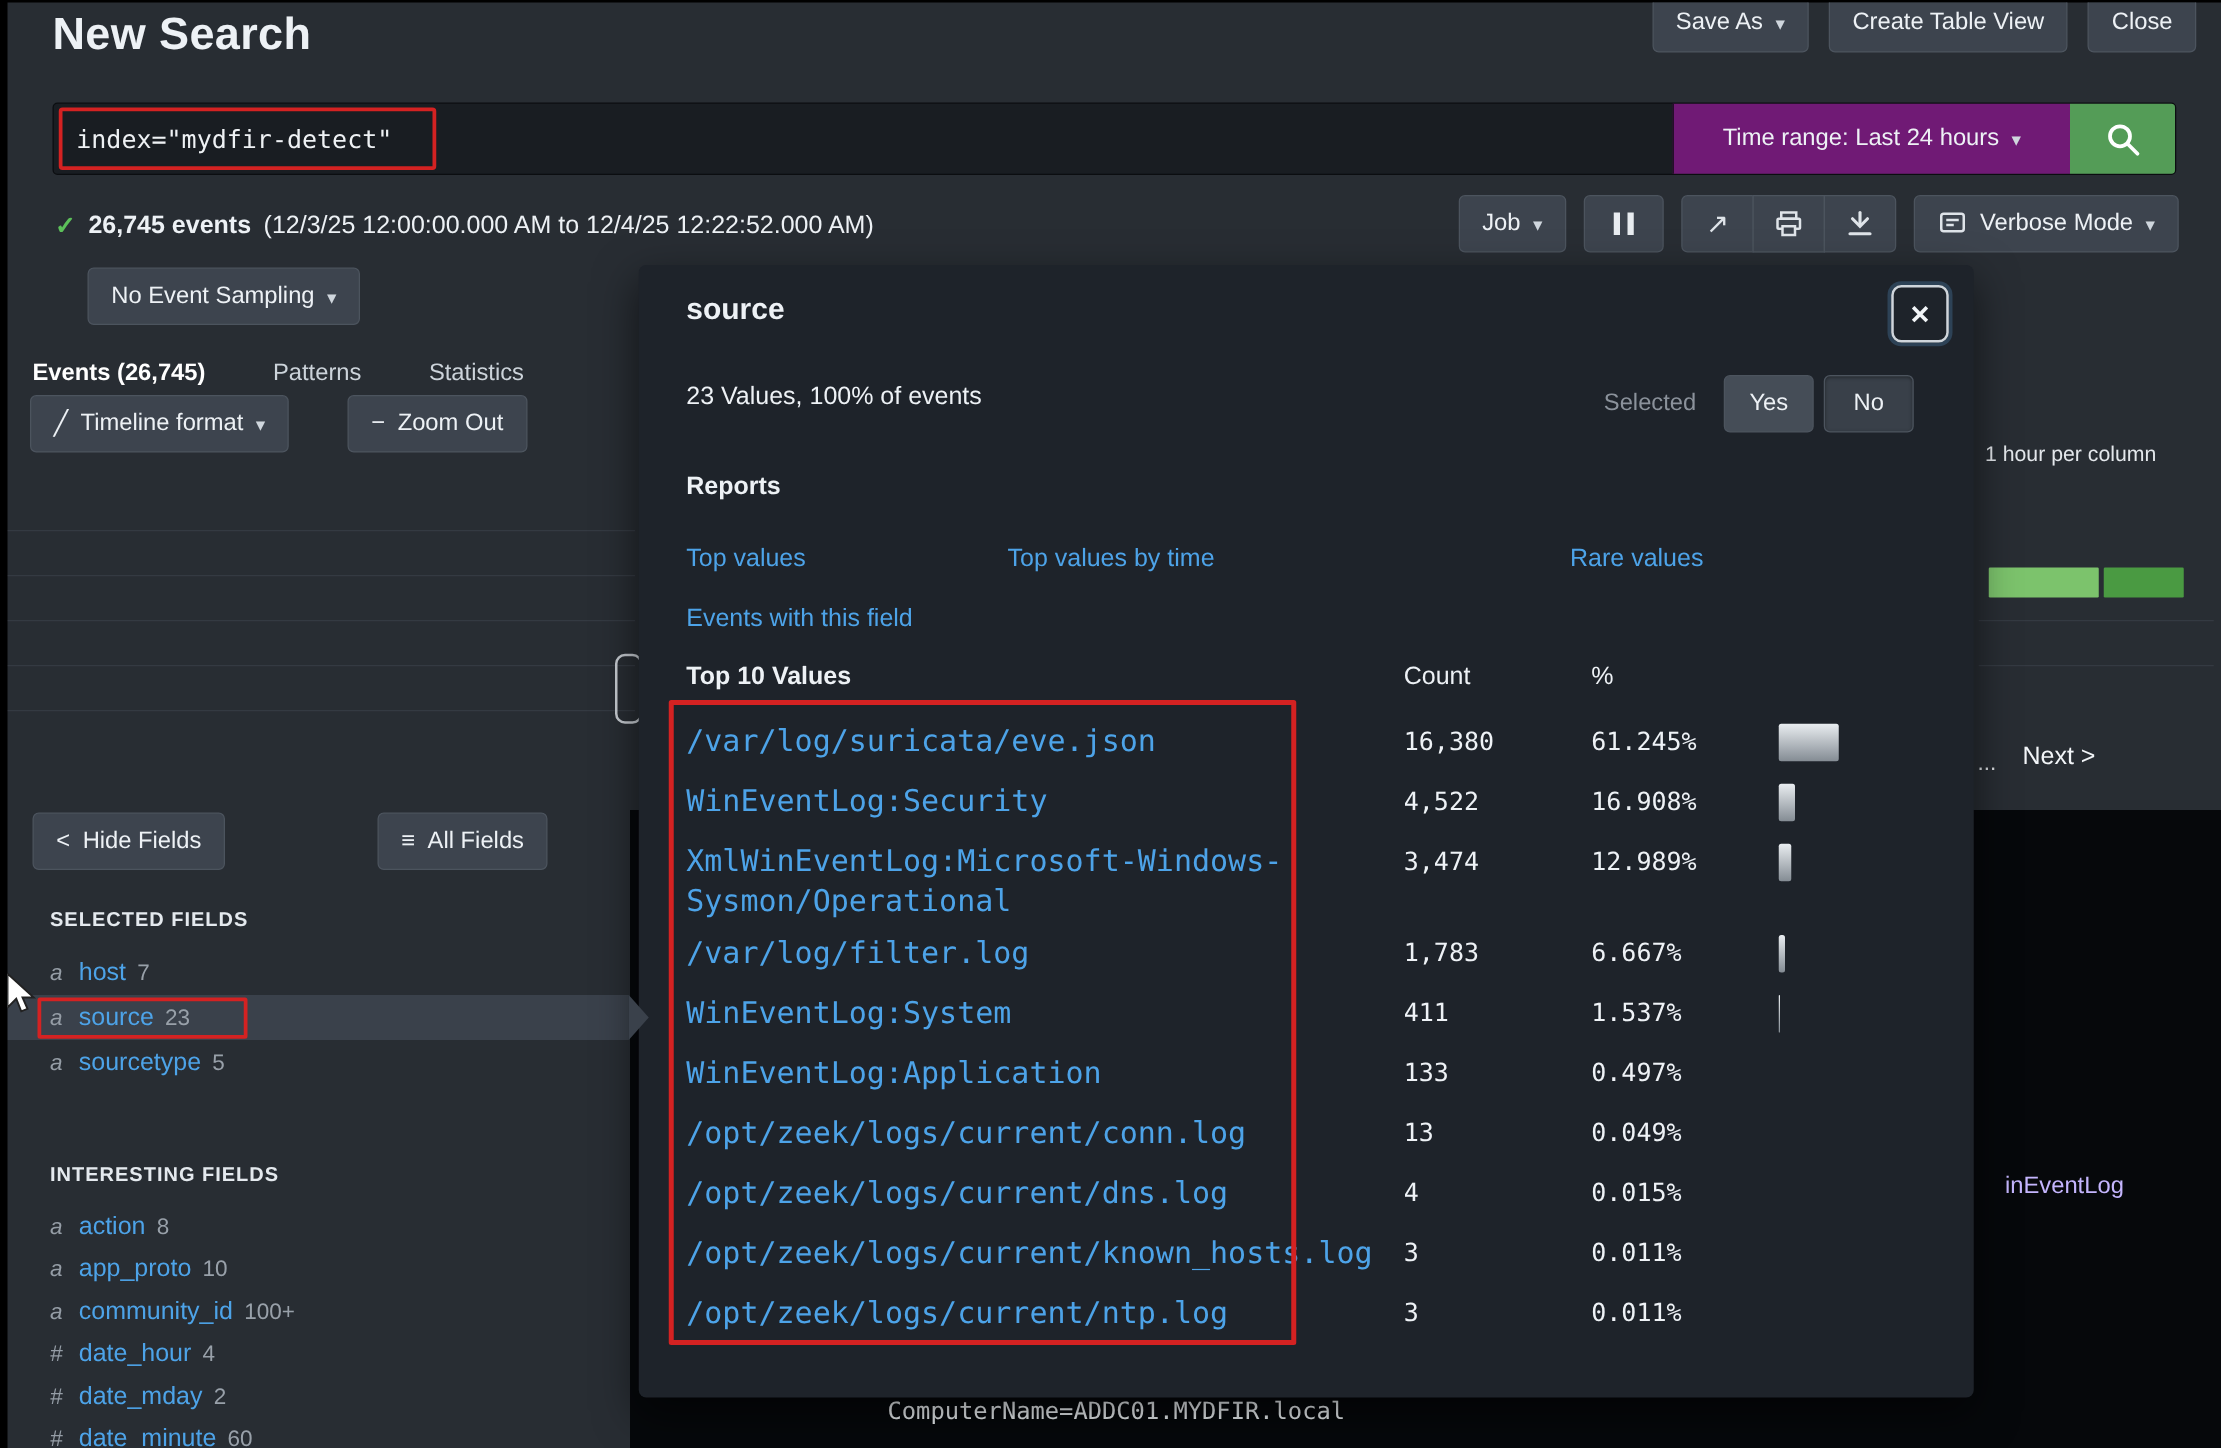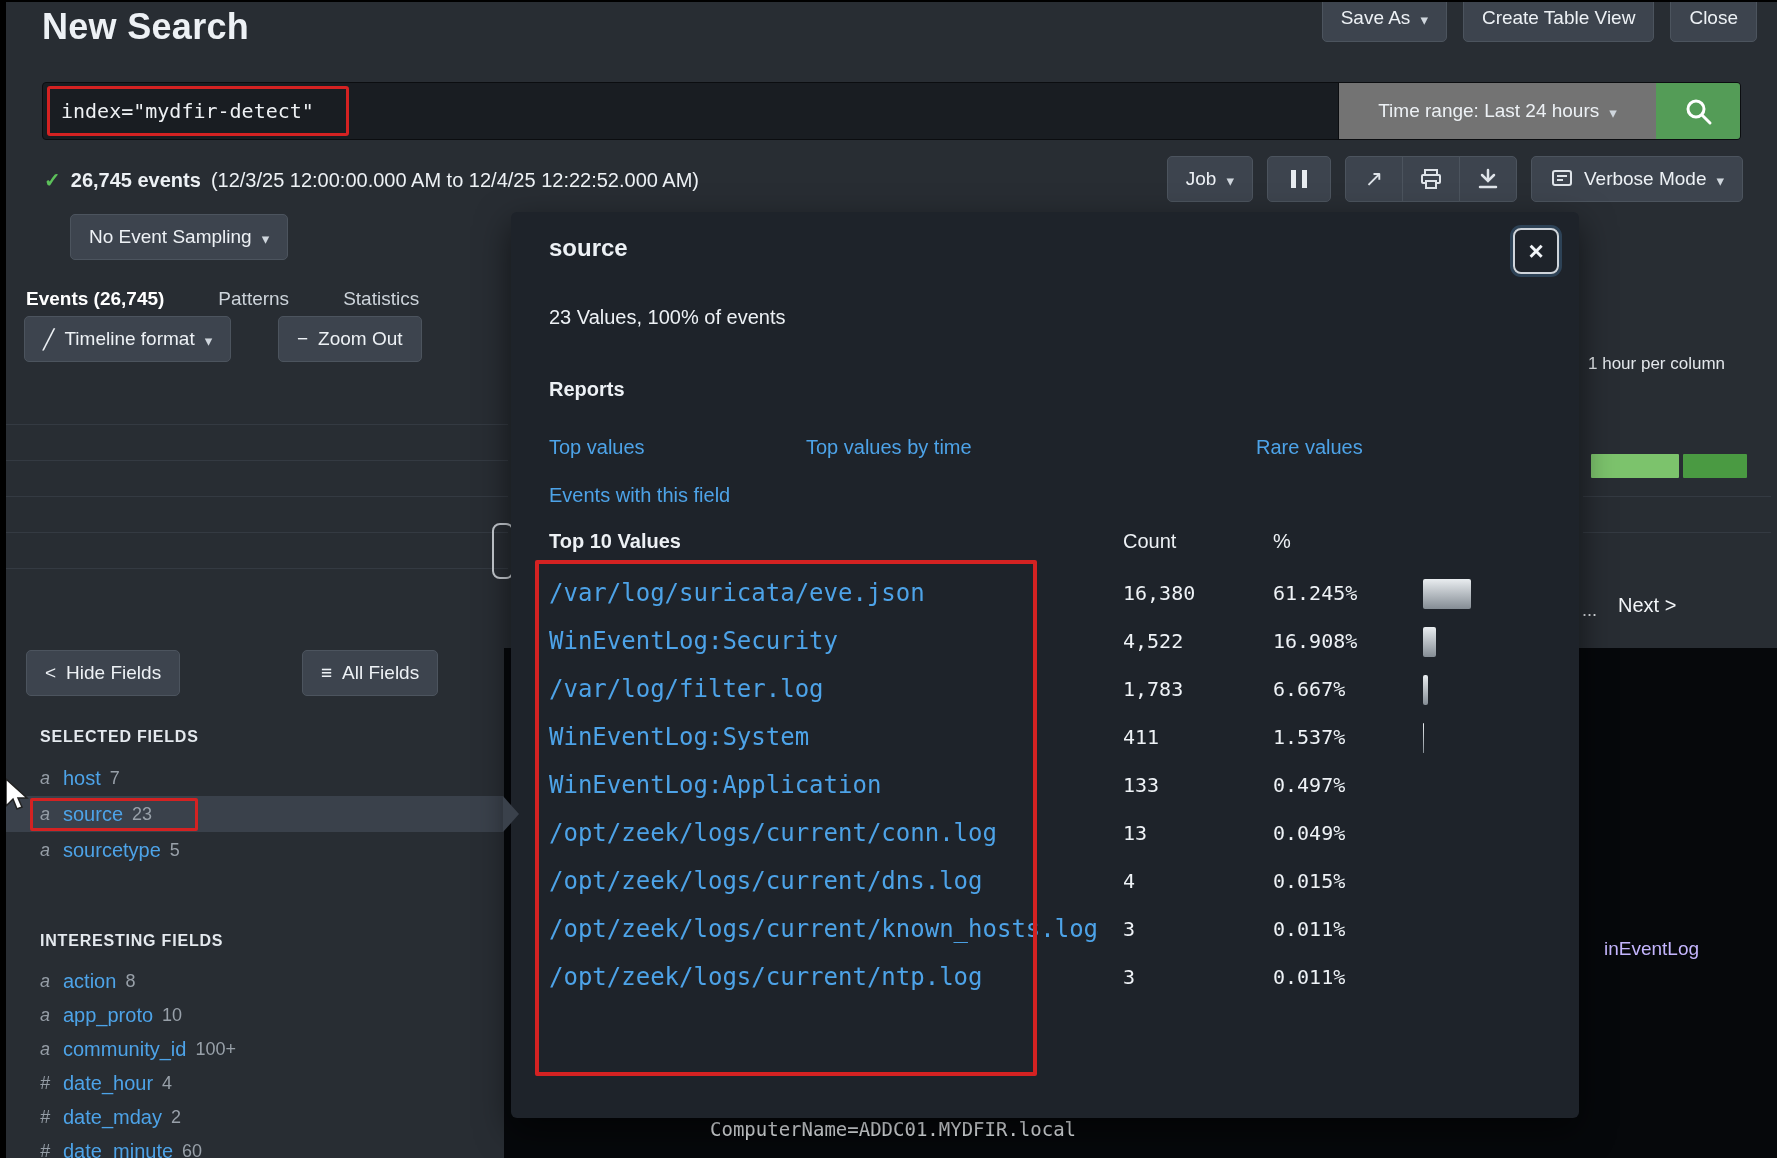"Time range: Last 24 hours" .time-range { background: #737373 -> #701a75 }
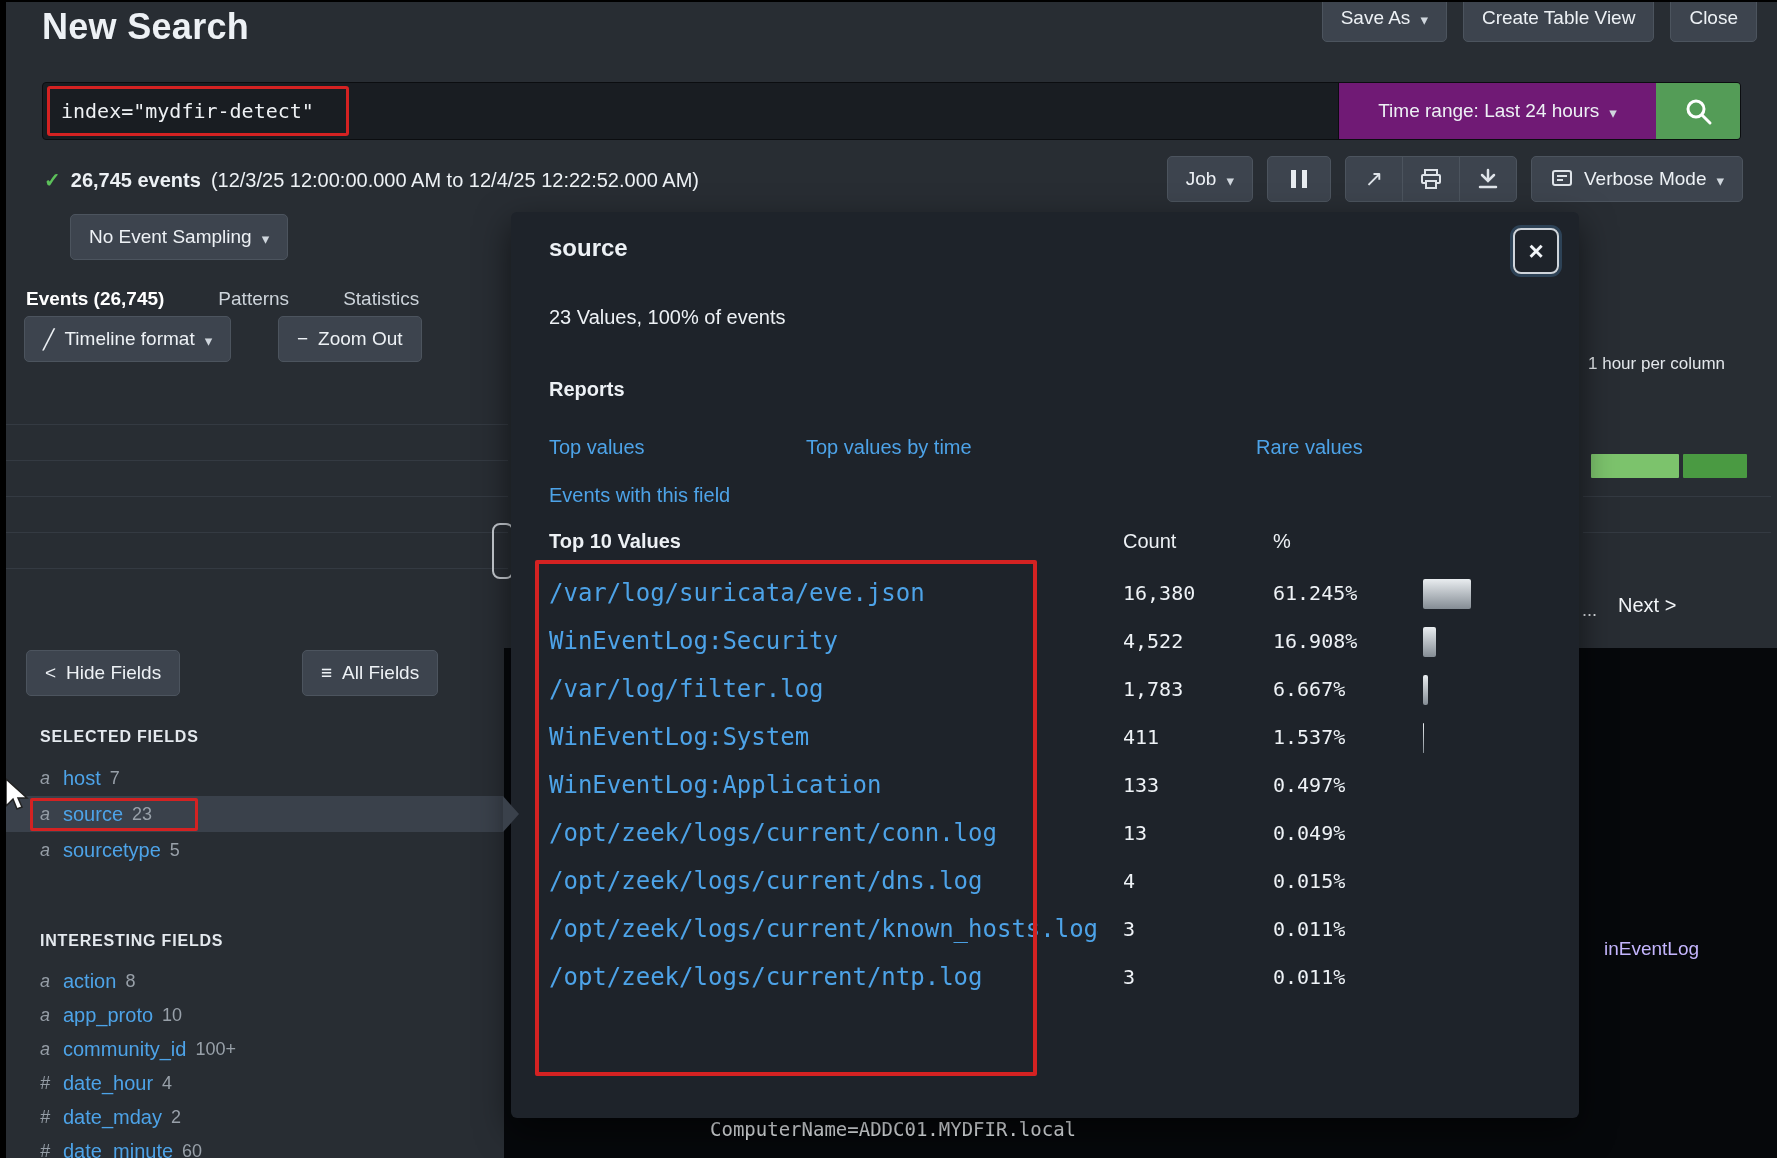"Selected" div.abs { html: none -> <div> <span>Selected</span> <span> <span>Yes</span> <span>No</span> </span> </div> }
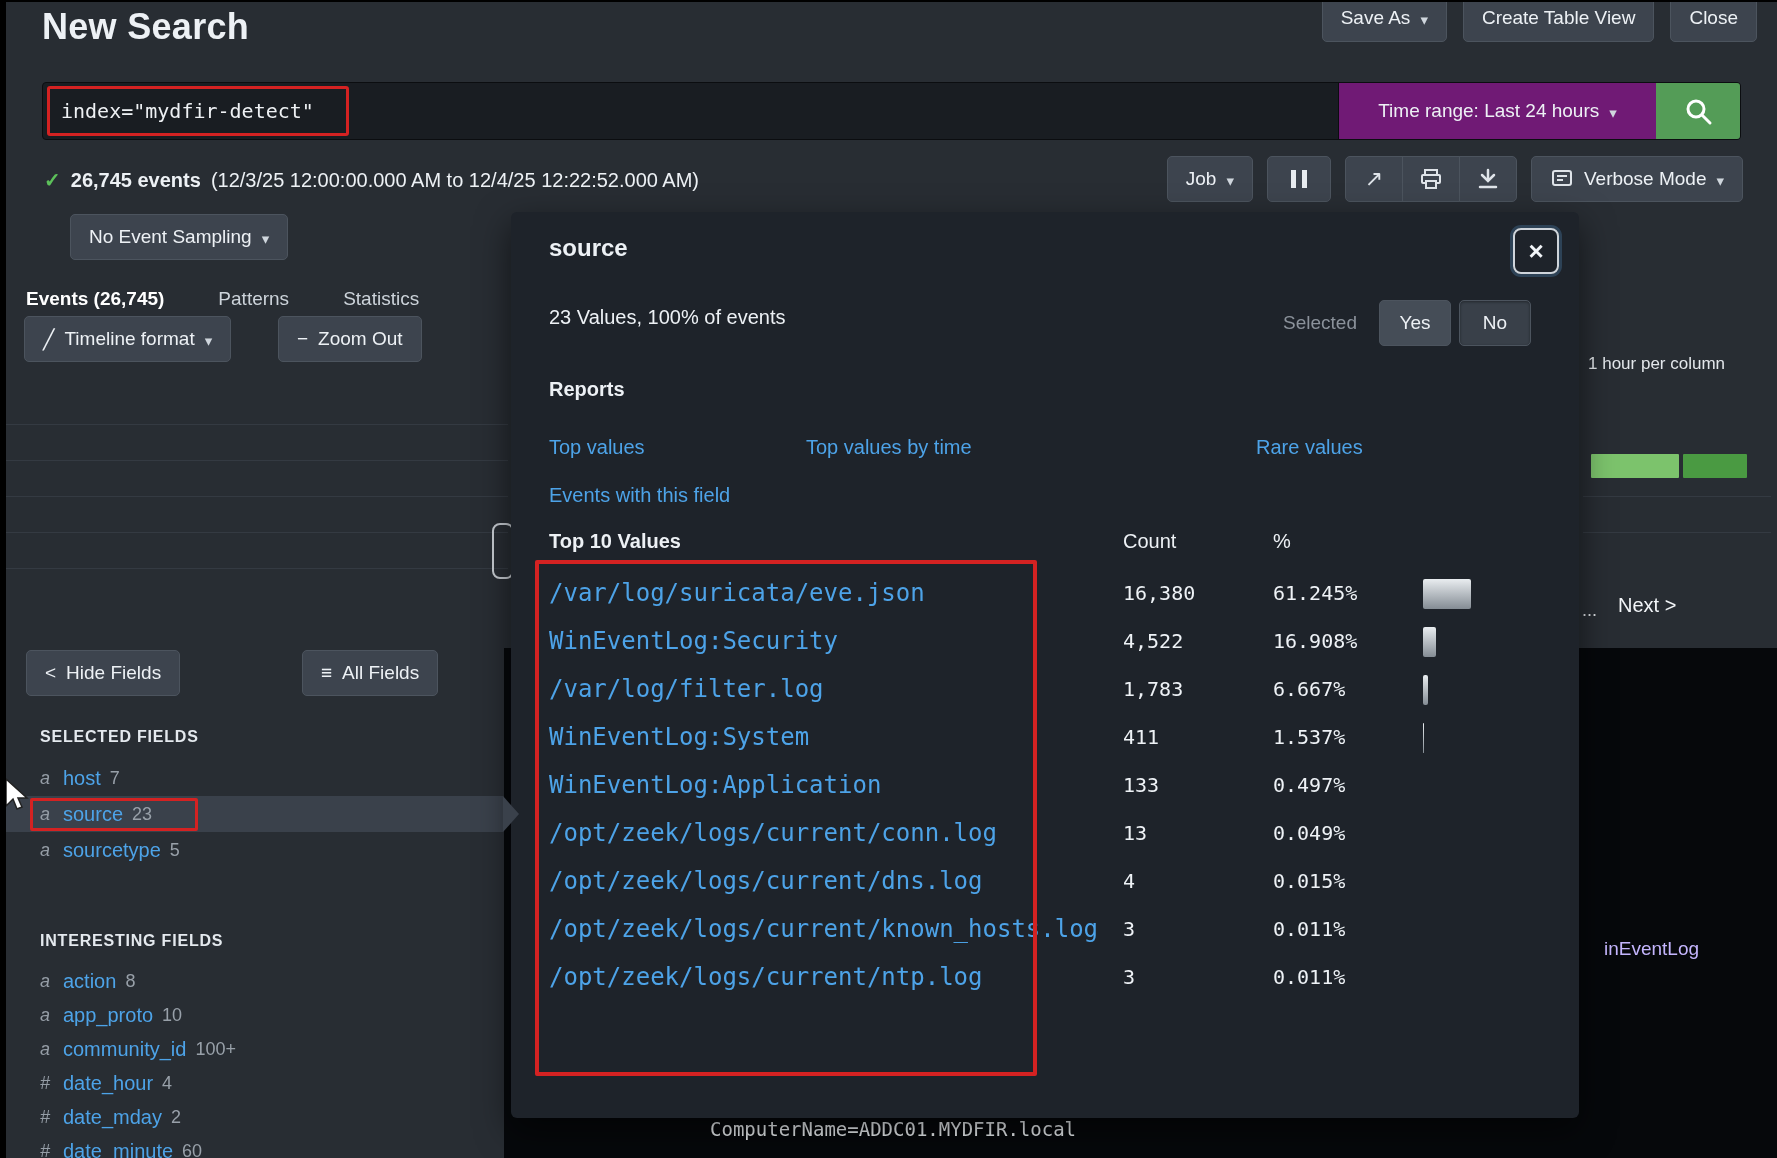"XmlWinEventLog:Microsoft-Windows-Sysmon/" div.tv-row { html: none -> <div> <span>XmlWinEventLog:Microsoft-Windows-Sysmon/Operational</span> <span>3,474</span> <span>12.989%</span> <span></span> </div> }
